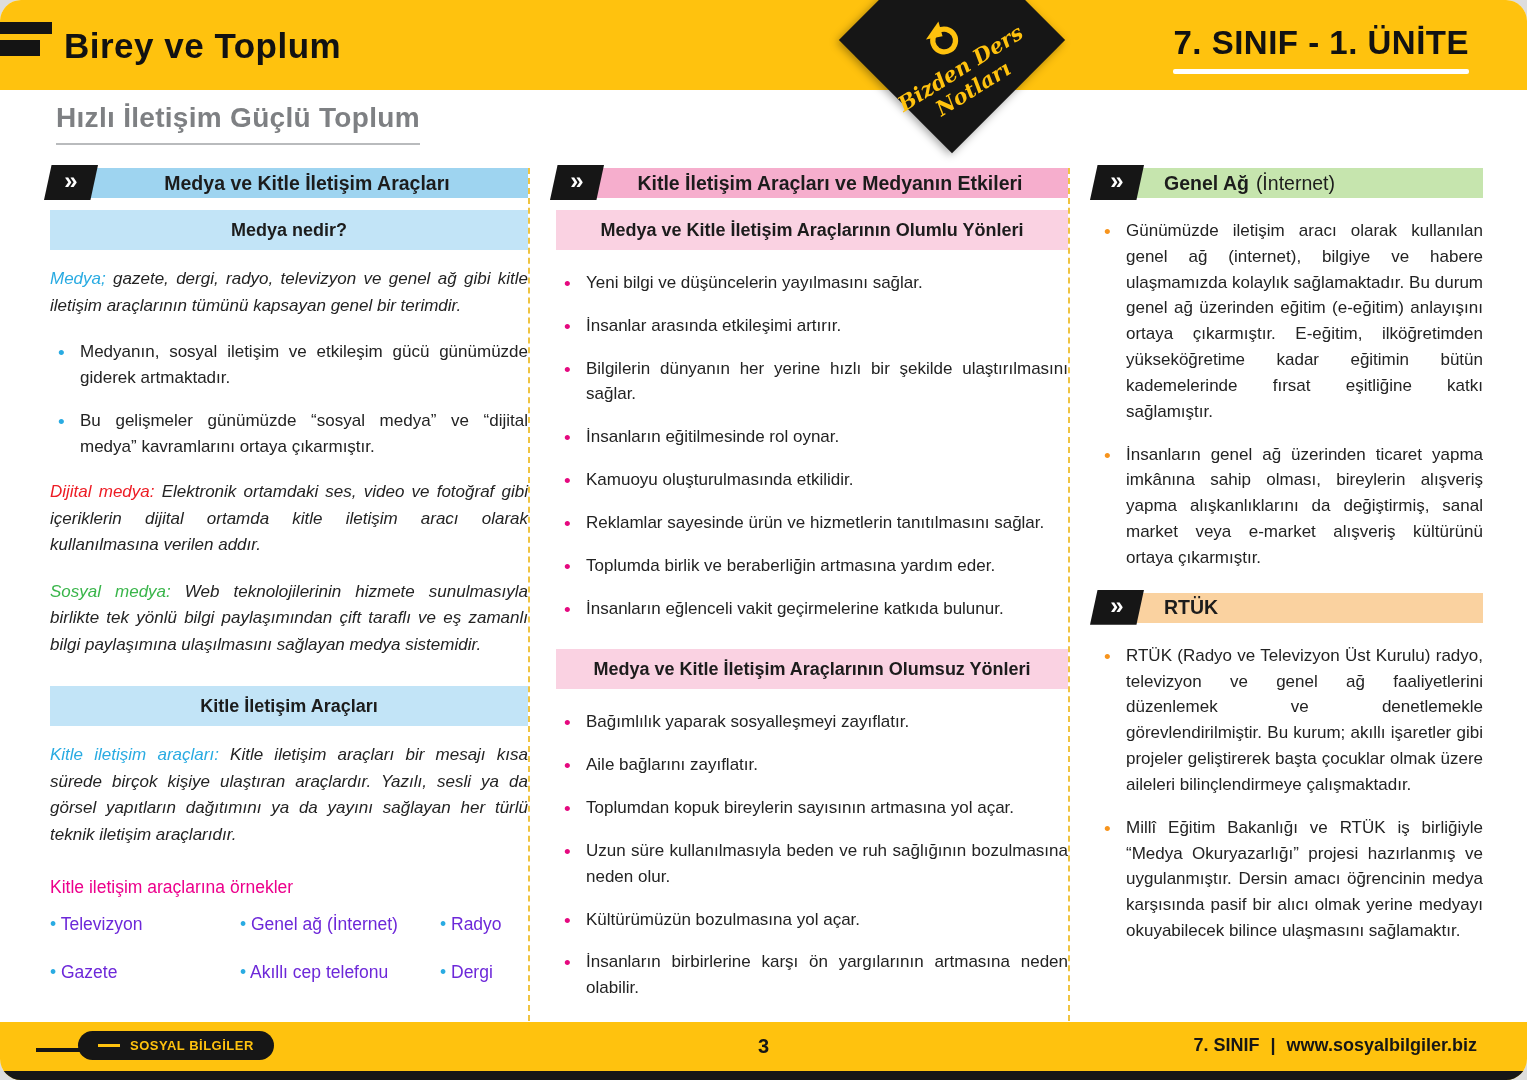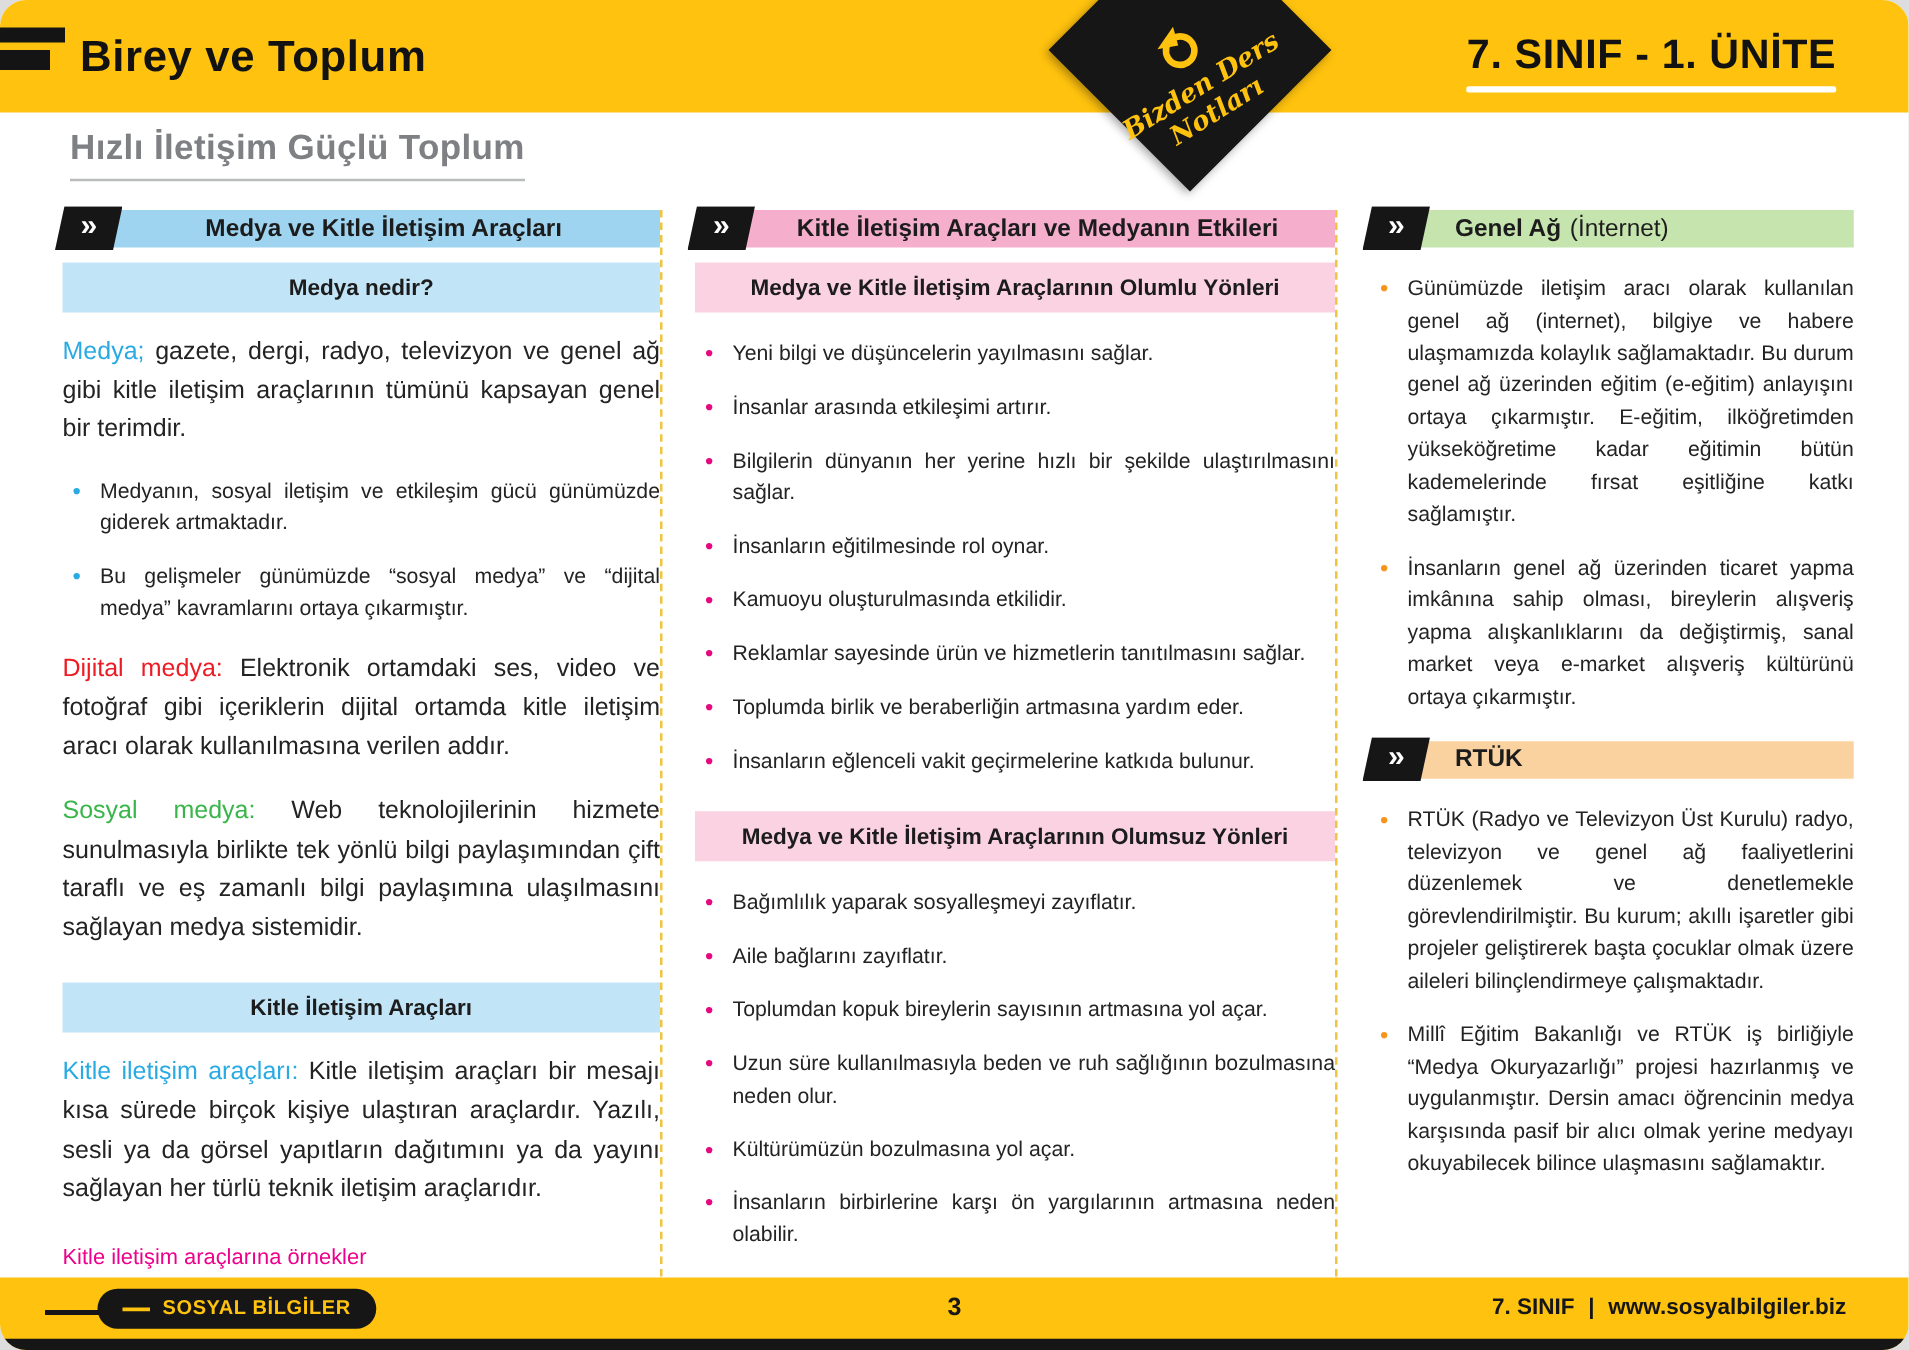"Medya; gazete, dergi, radyo, televizyon" .body-p { font-size: 20px -> 17px; font-style: none -> italic }
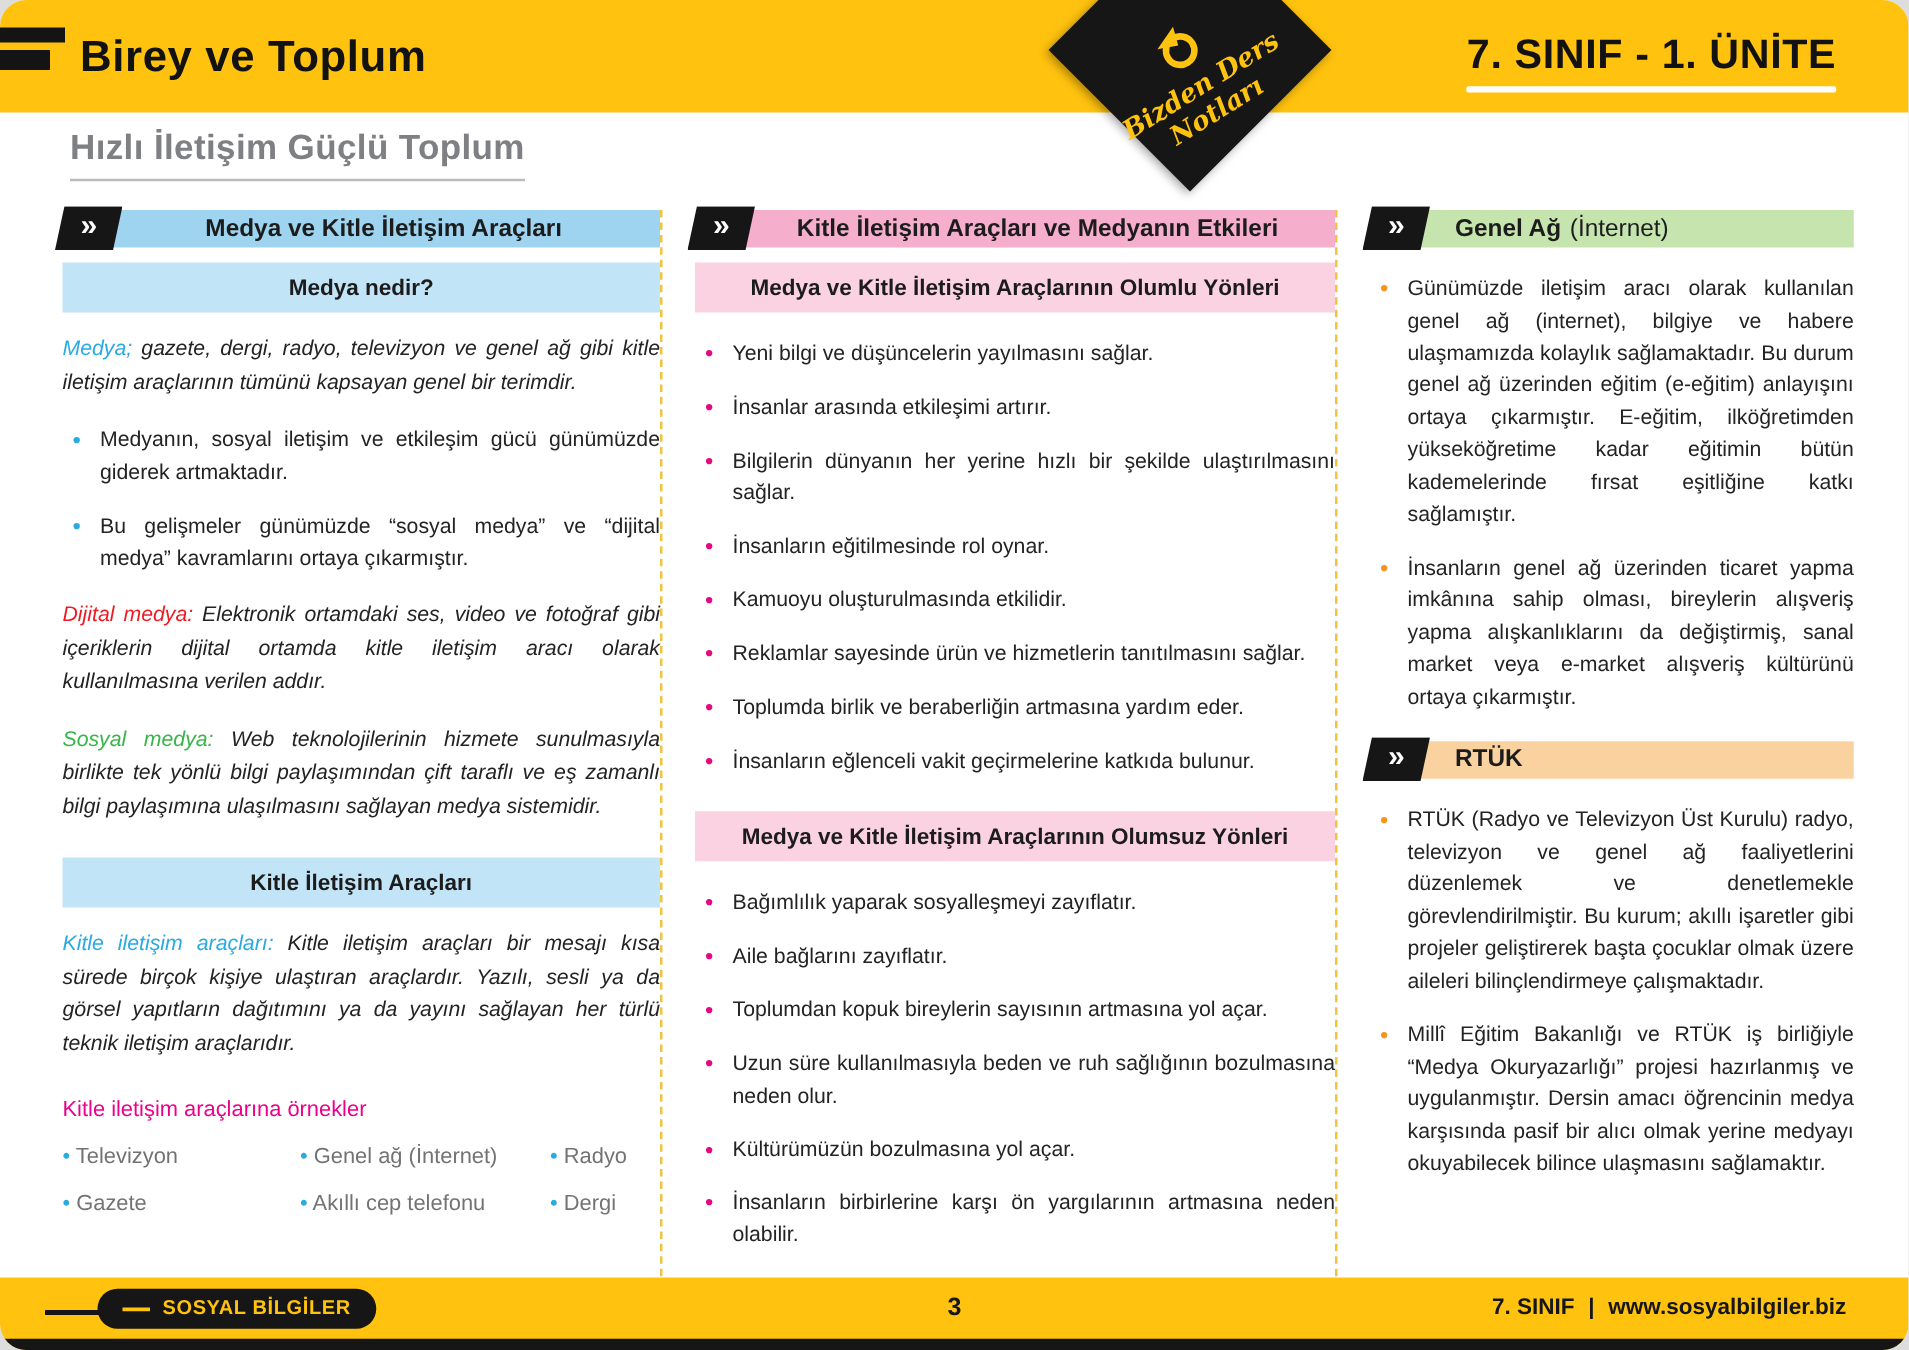"Televizyon" .examples { color: #737373 -> #6d28d9; row-gap: 17px -> 27px }
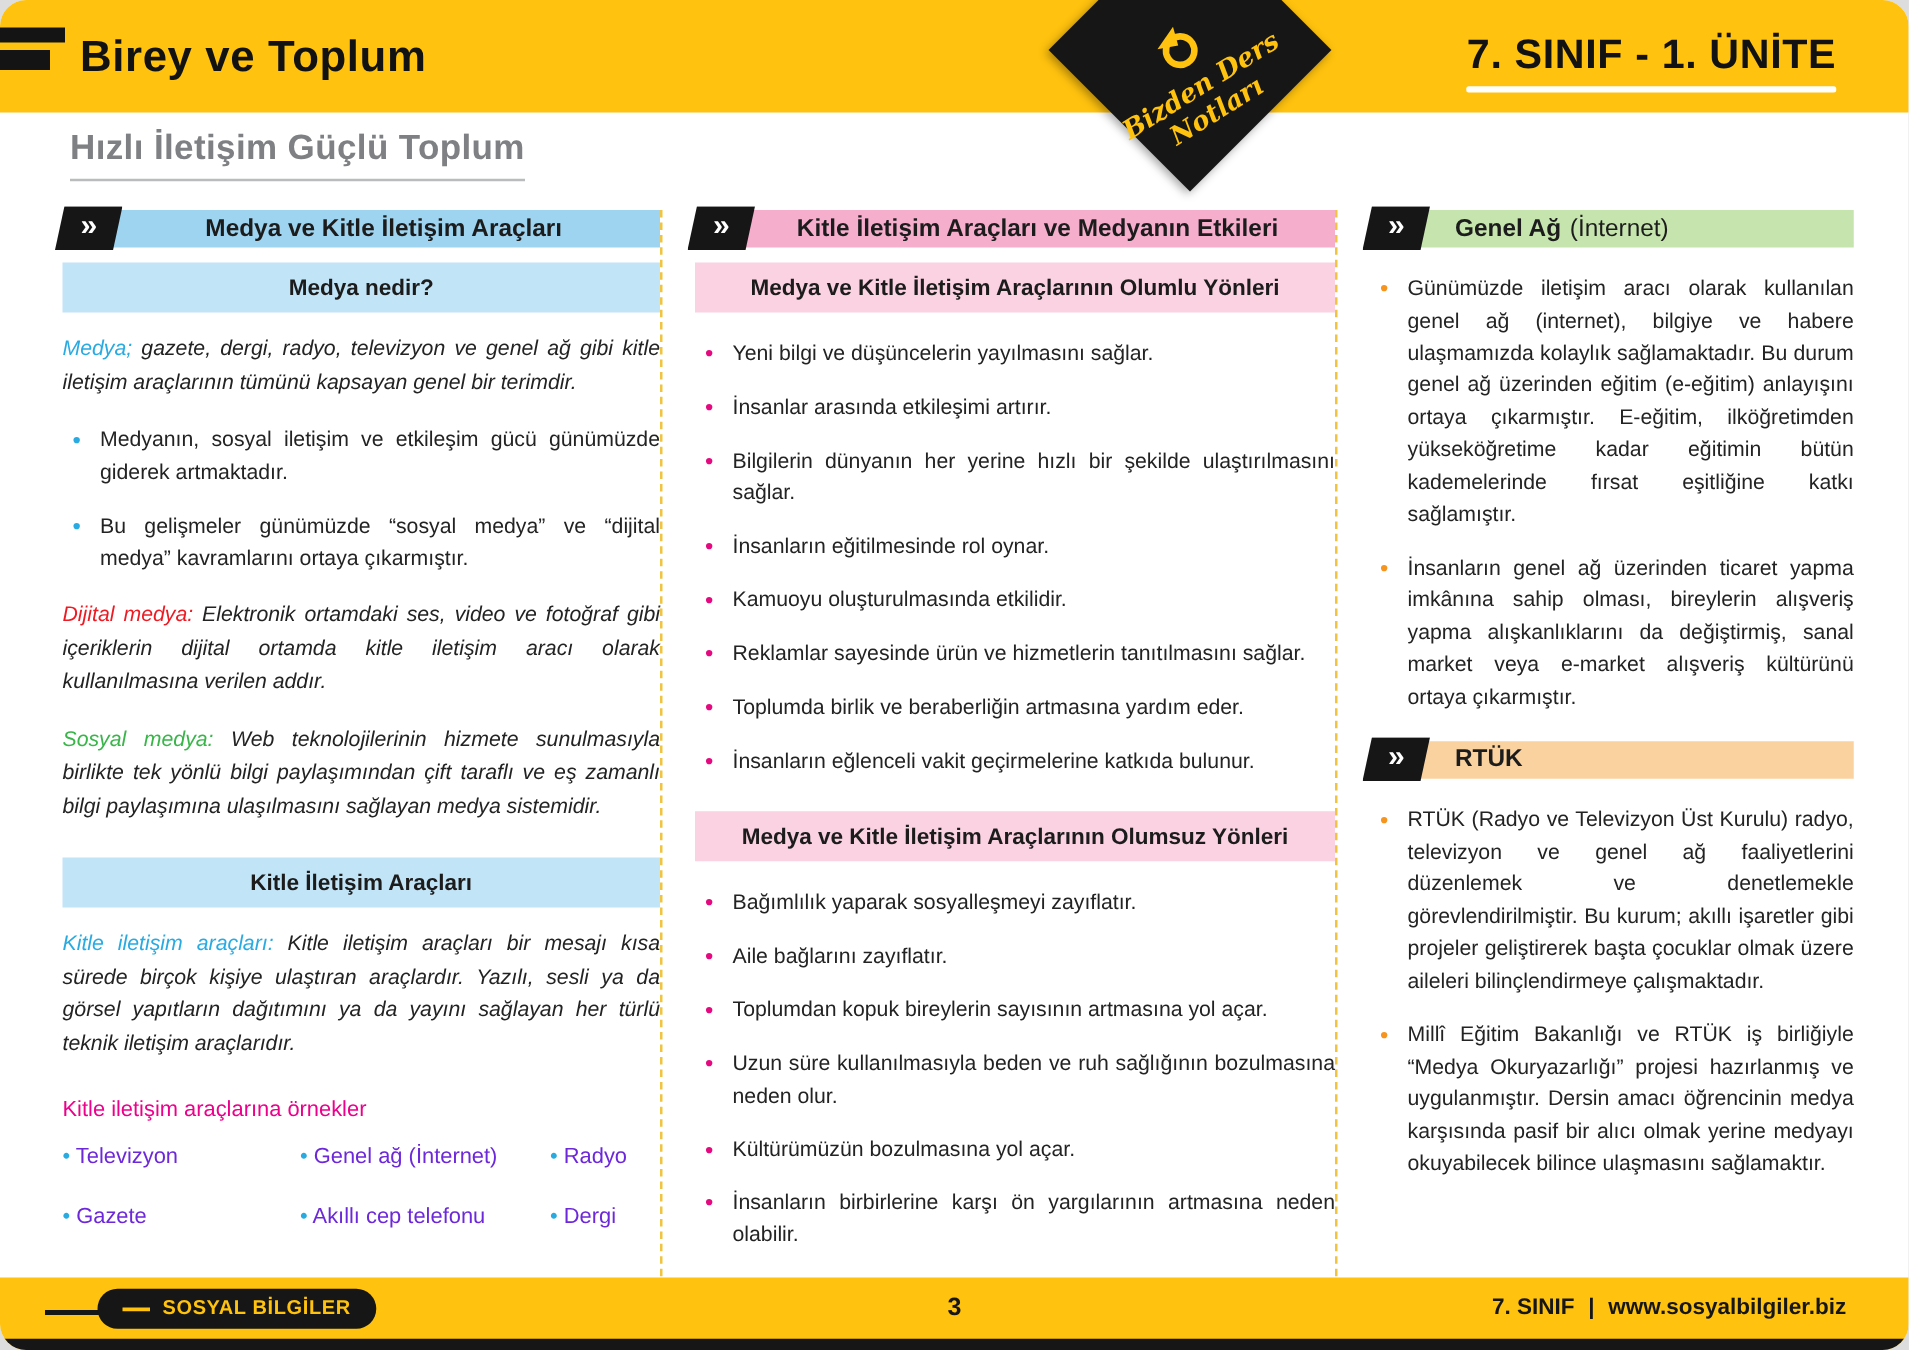"SOSYAL BİLGİLER" .footer-badge { font-size: 16px -> 13px }
